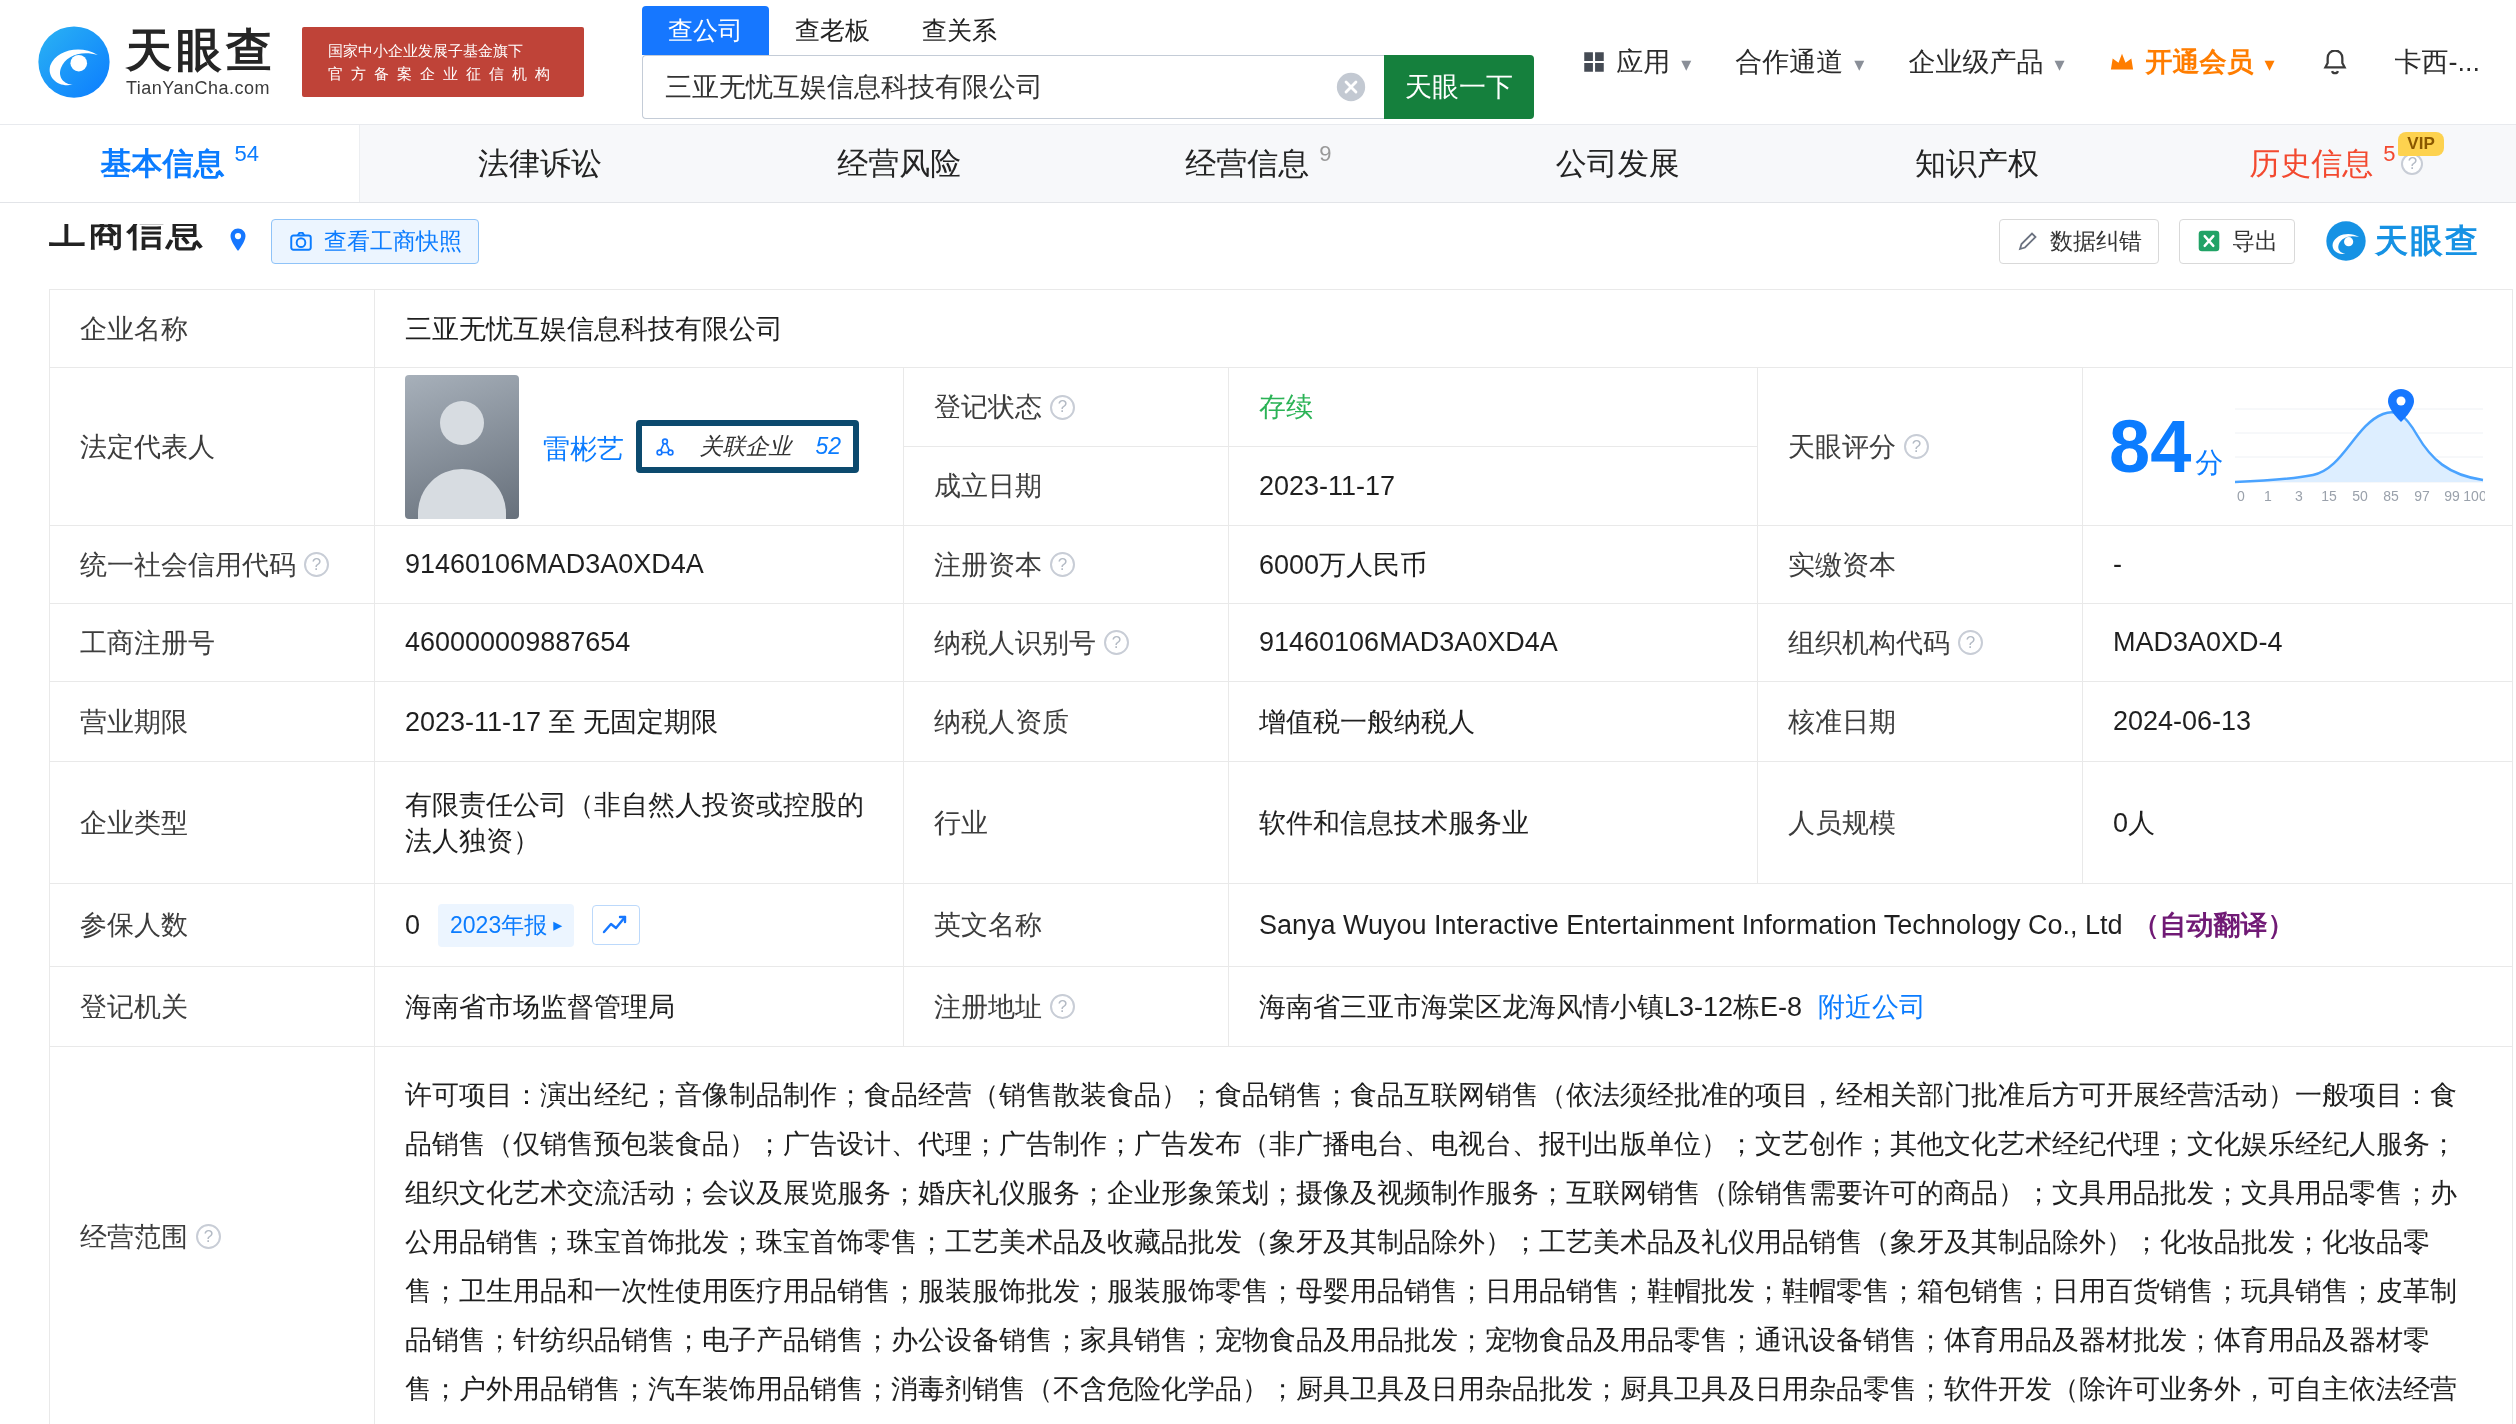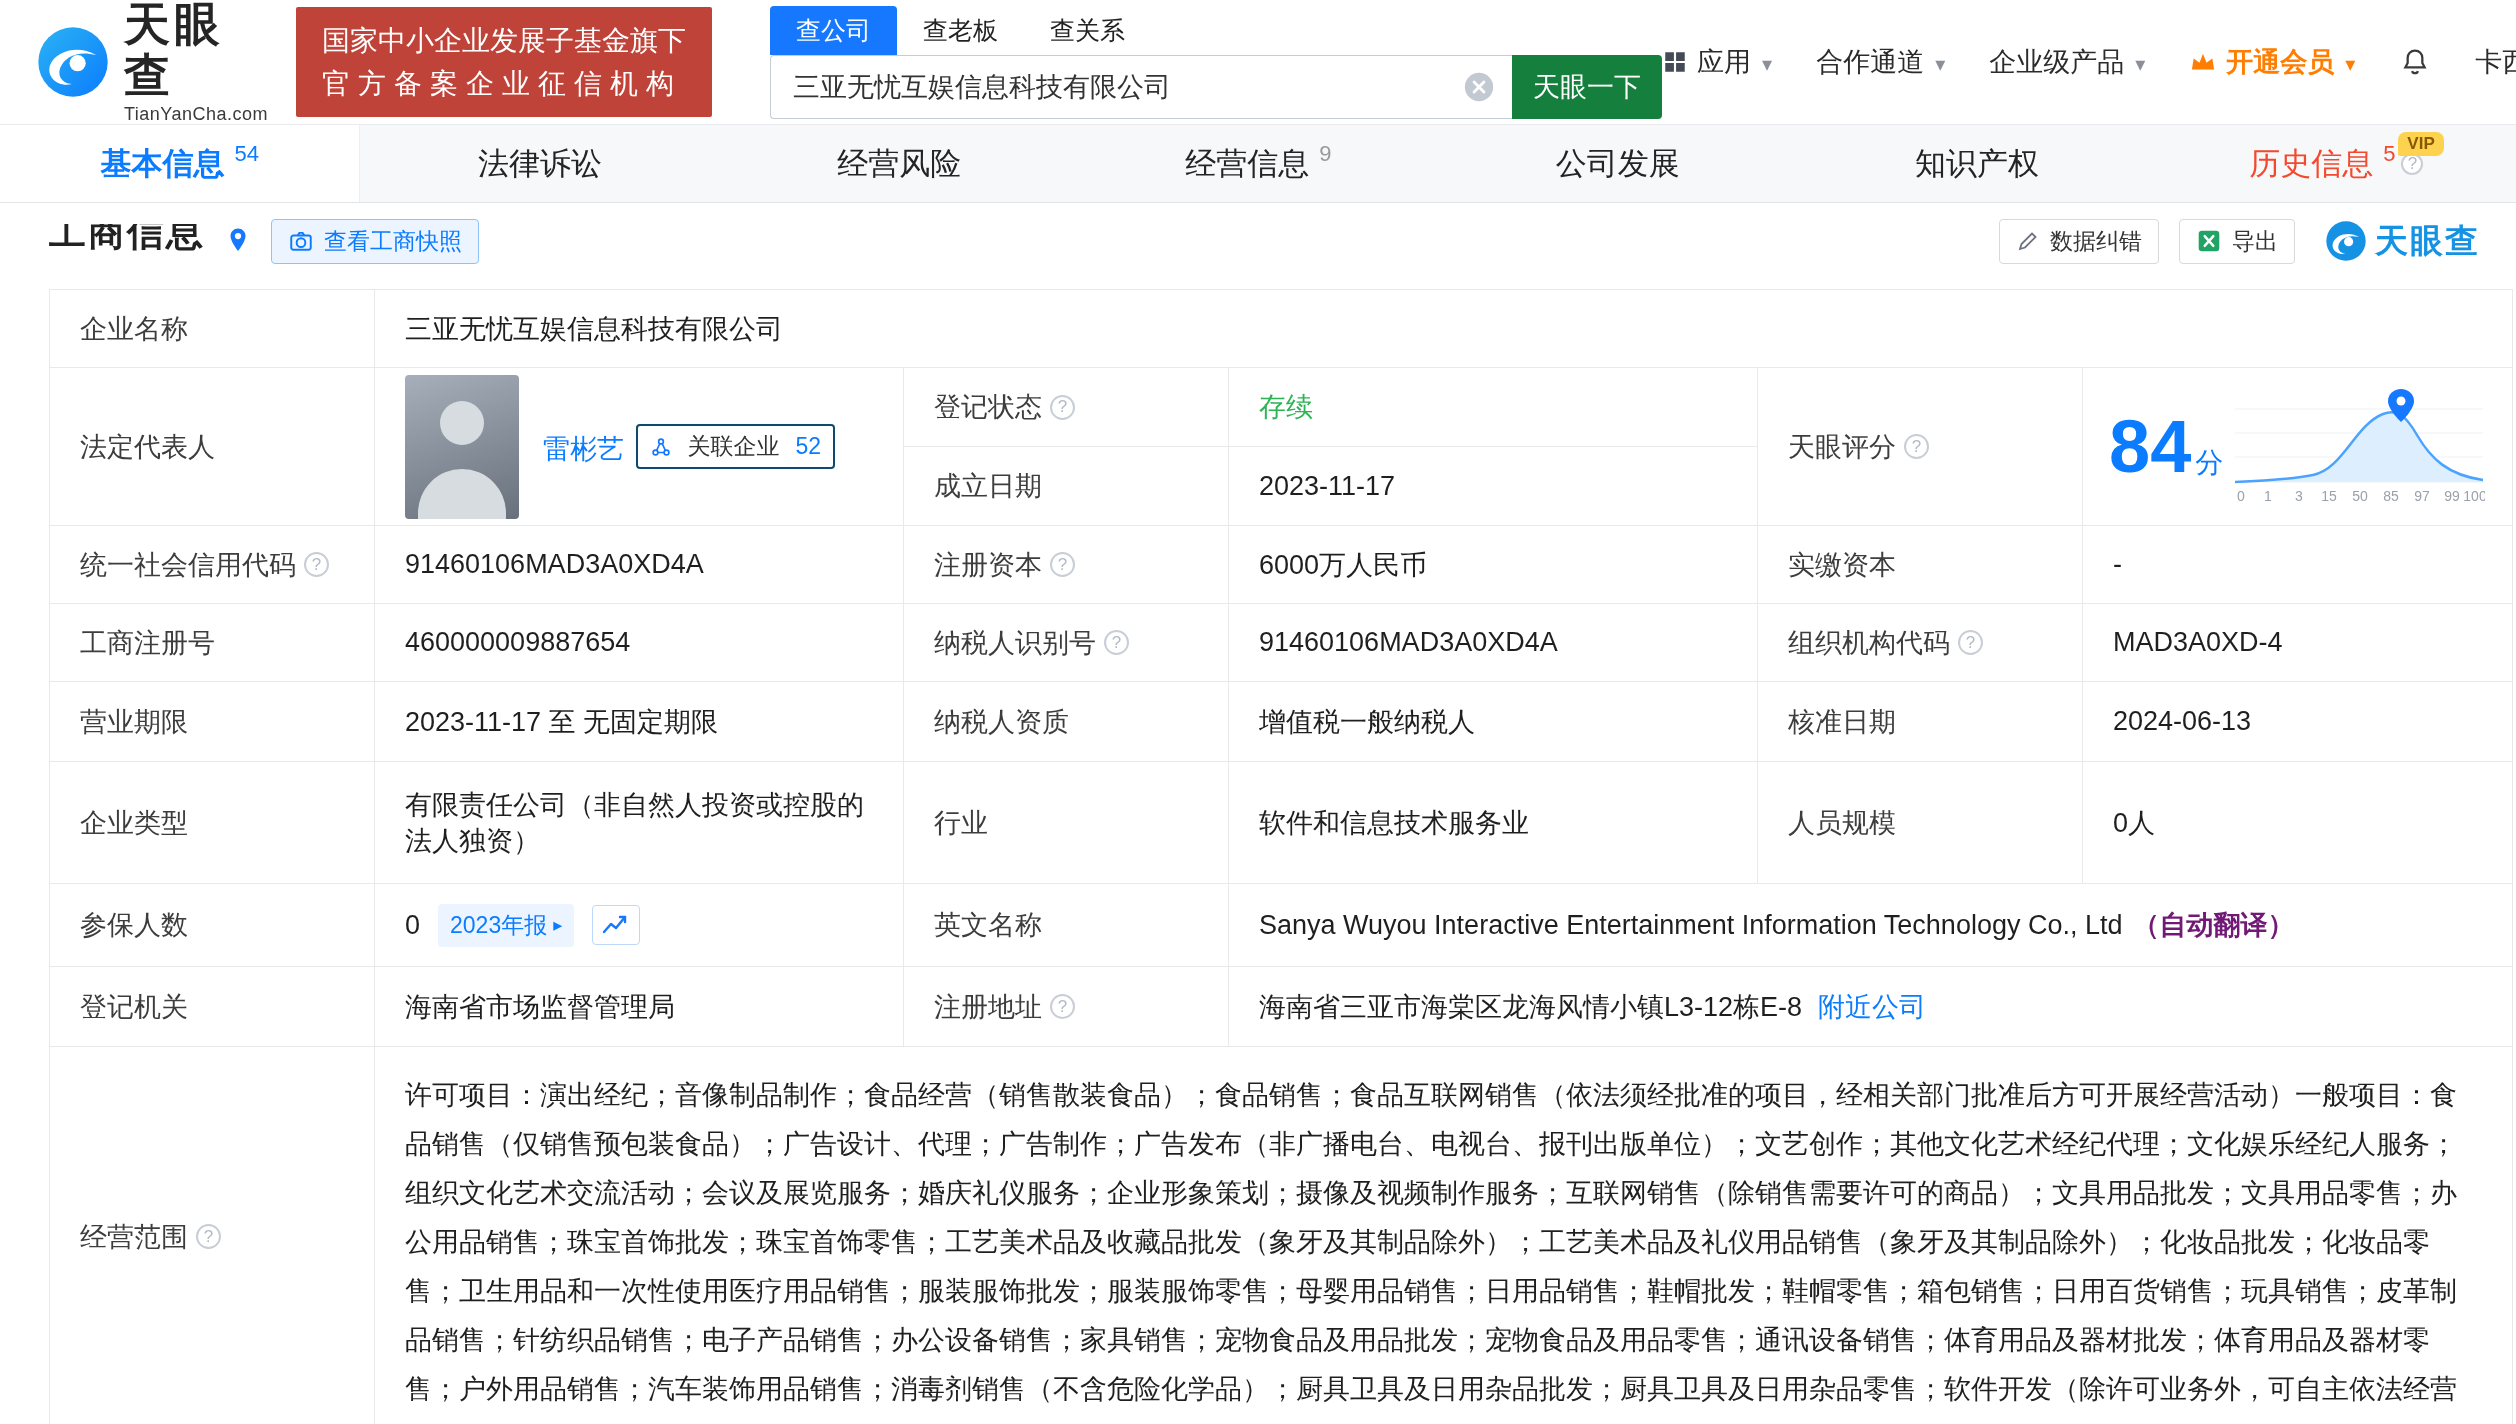"国家中小企业发展子基金旗下" .gov-badge { font-size: 28px -> 15px }
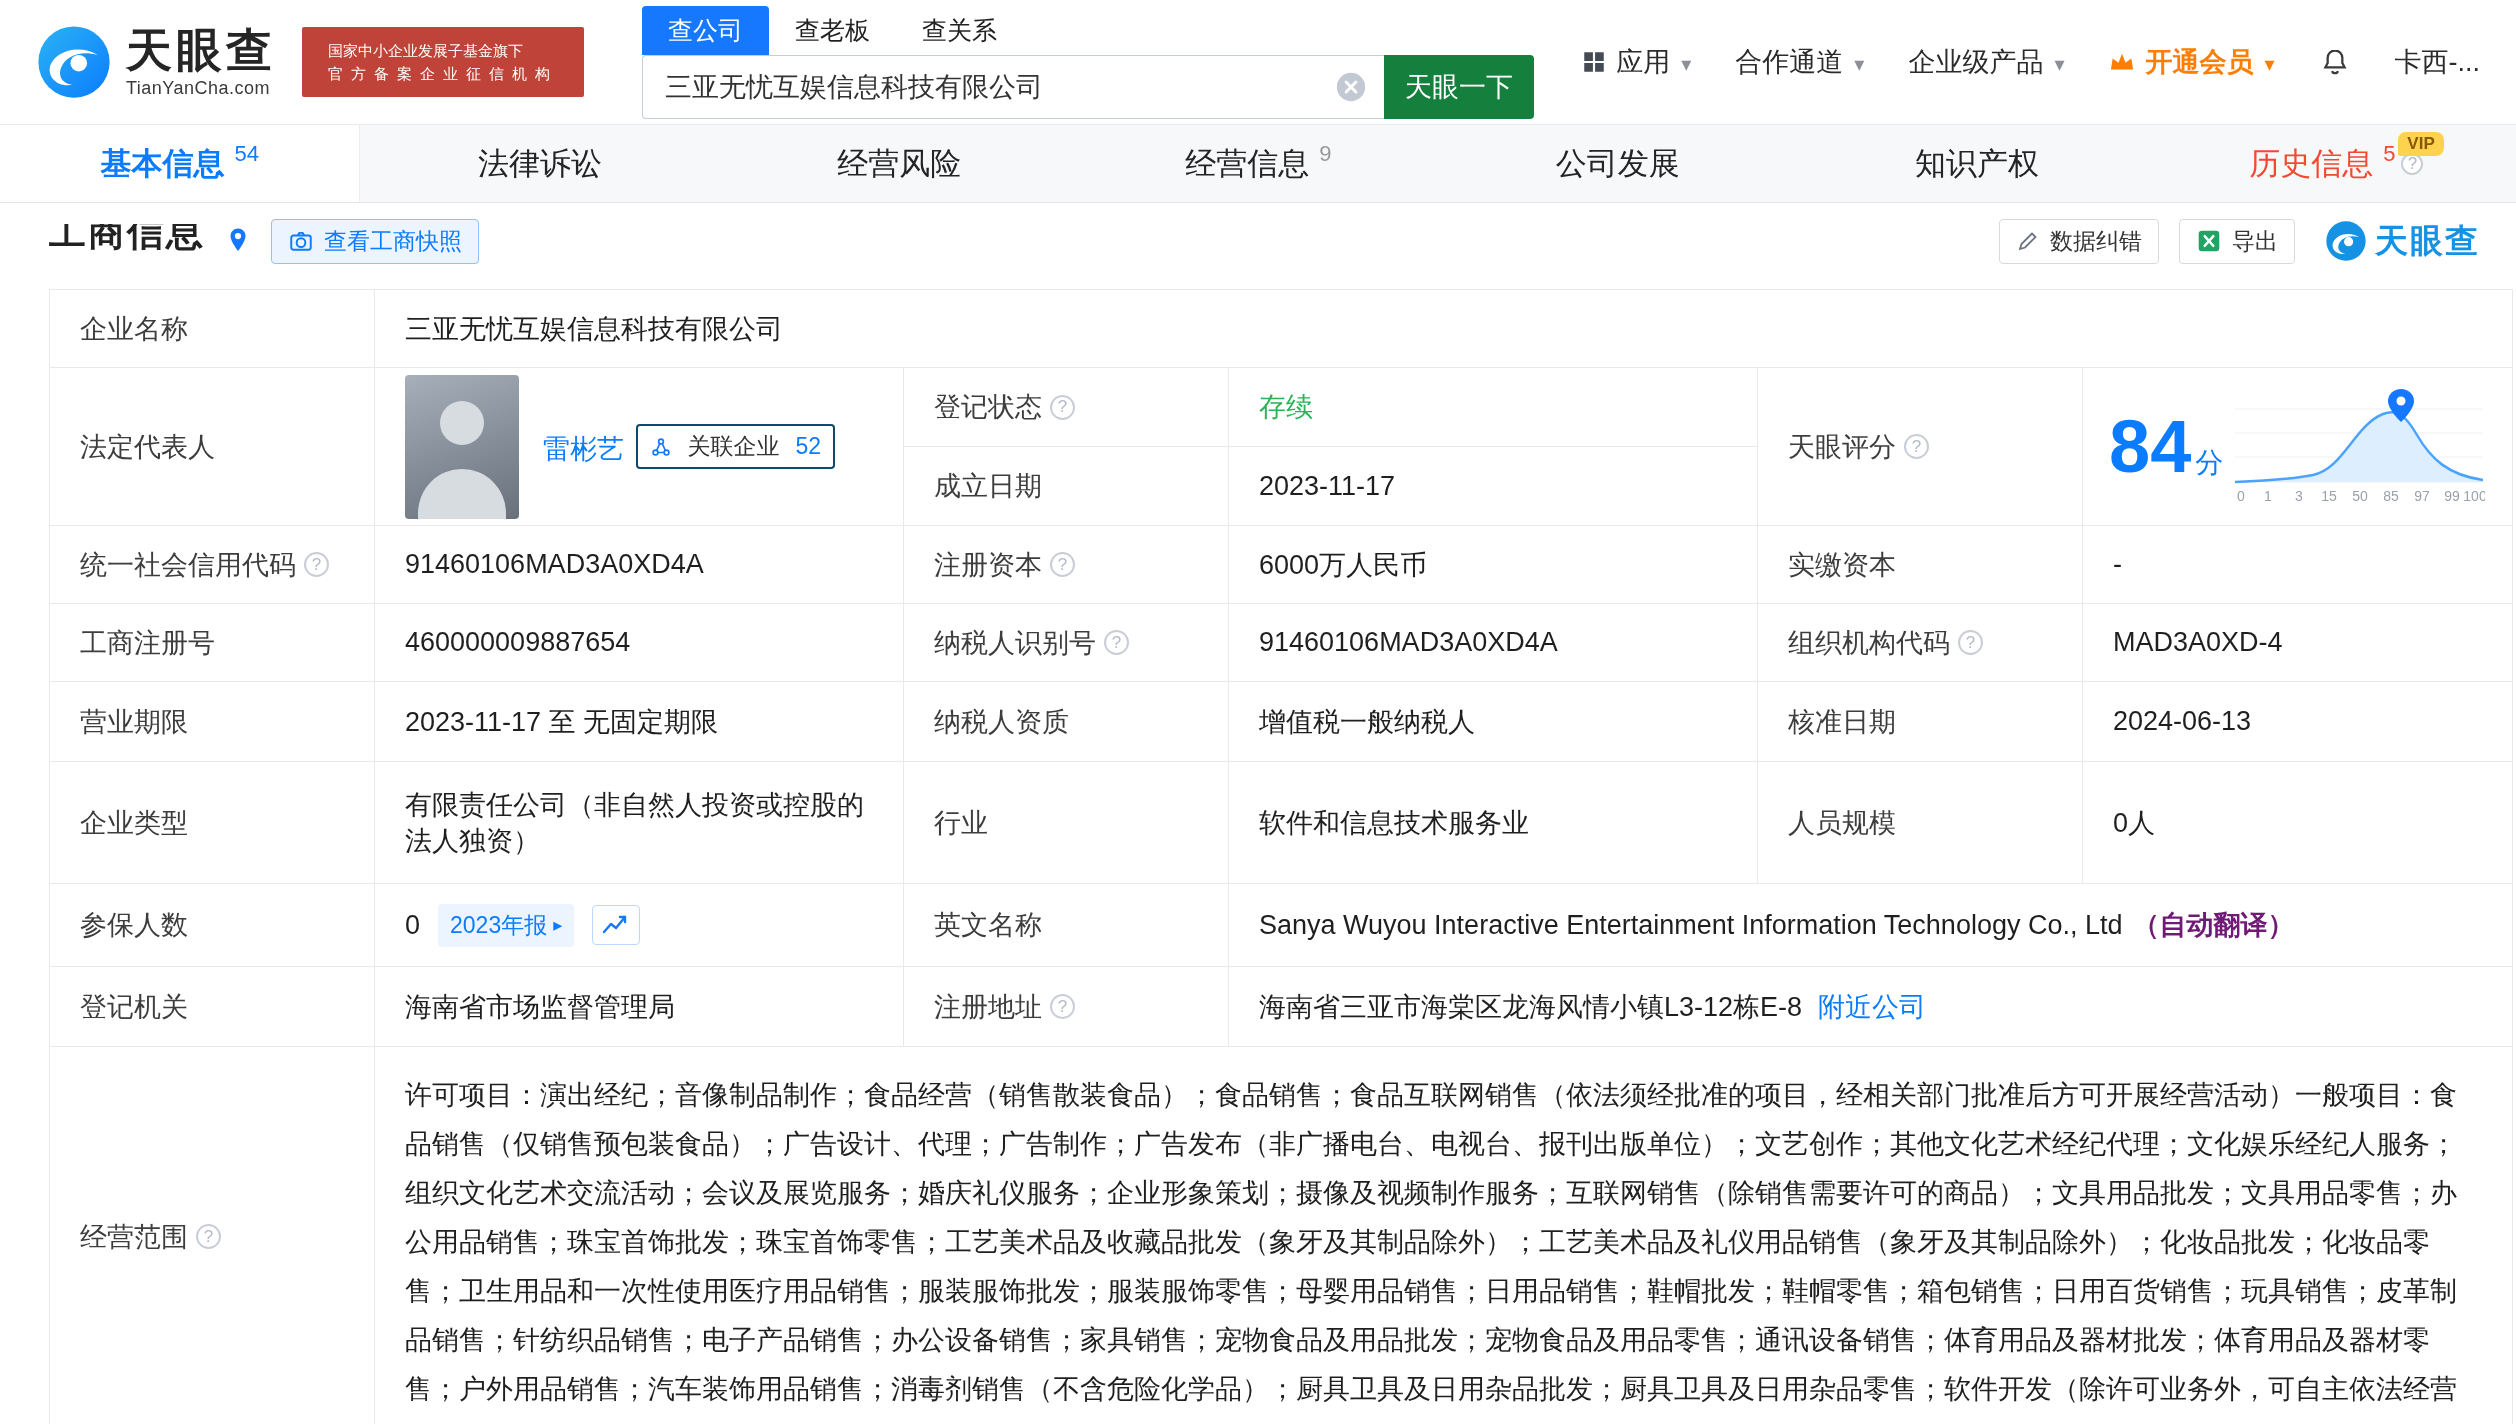"关联企业" .rep-badge { border: 2px solid #0c4a6e -> 6px solid #0c4a6e; font-style: none -> italic; gap: 16px -> 24px }
